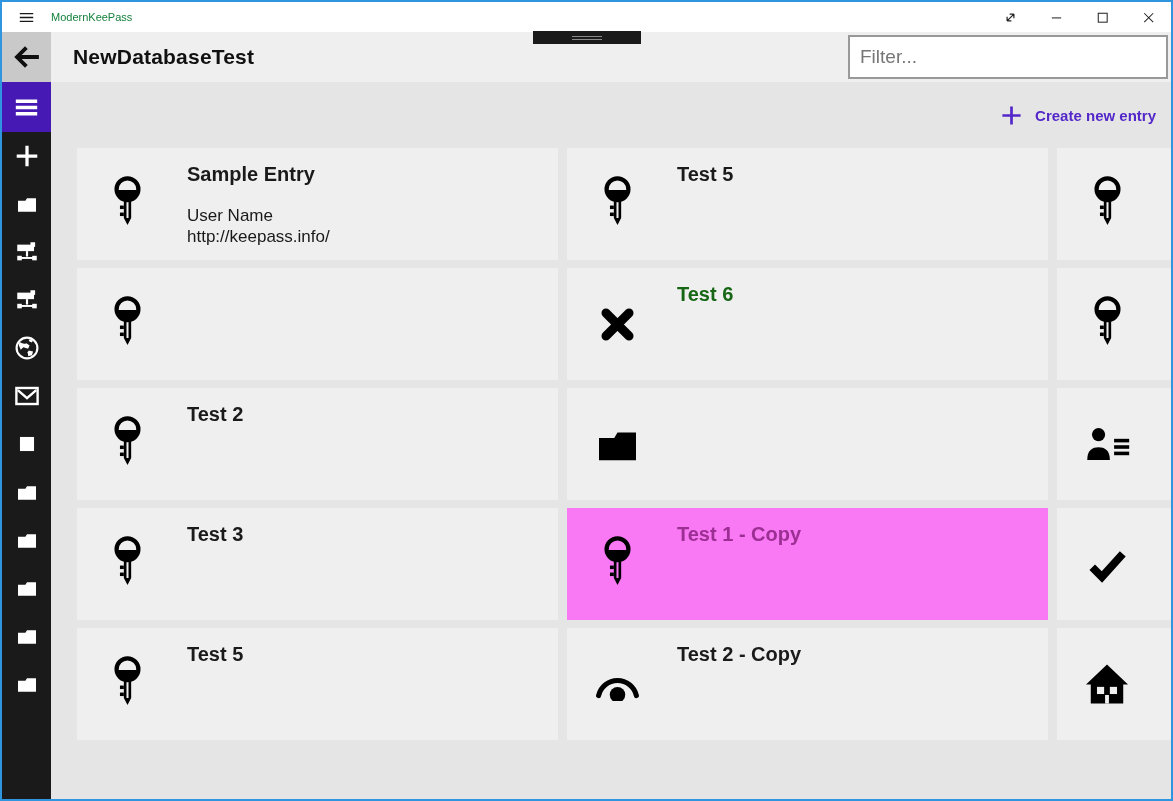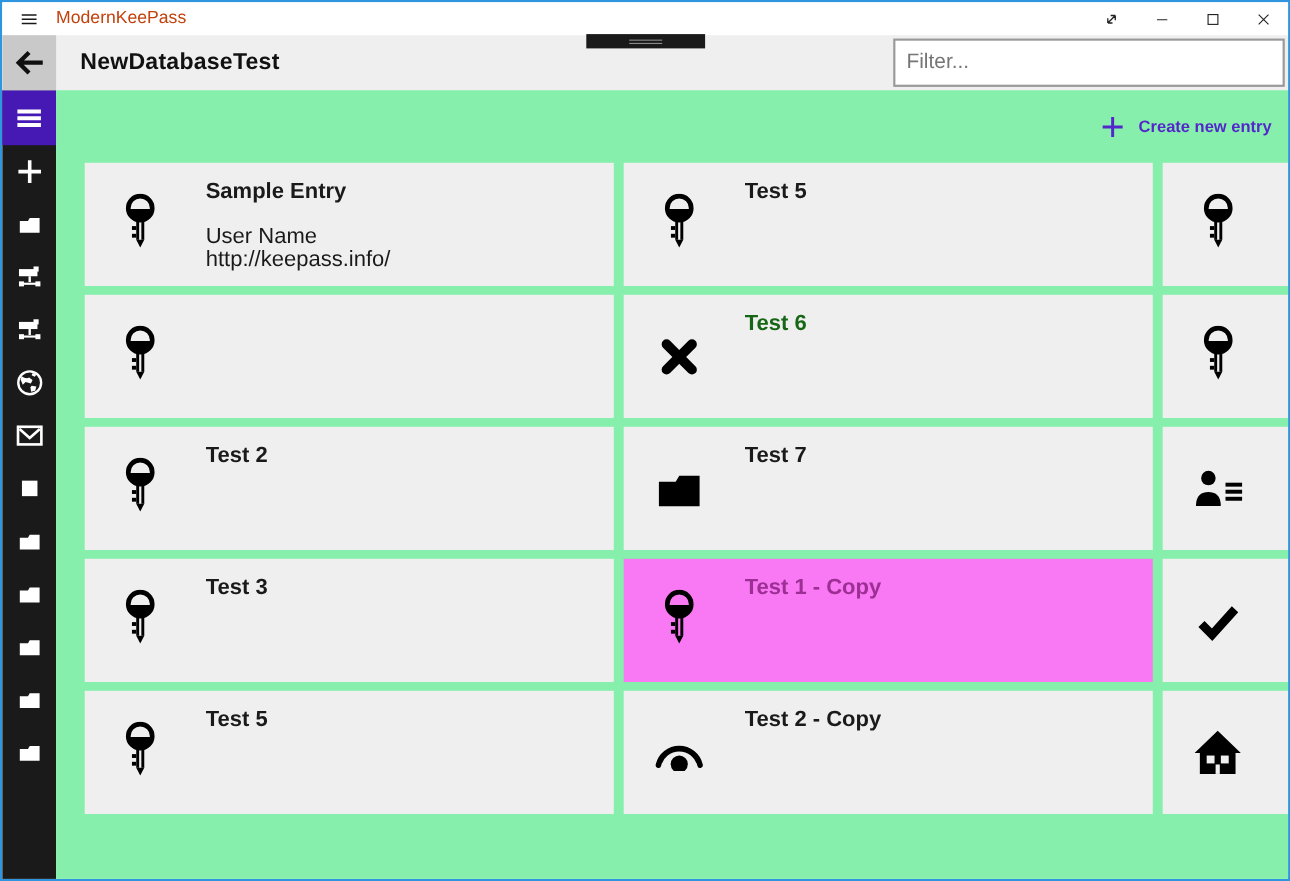"ModernKeePass" .tb-title { color: #c2410c -> #15803d; font-size: 16px -> 11px }
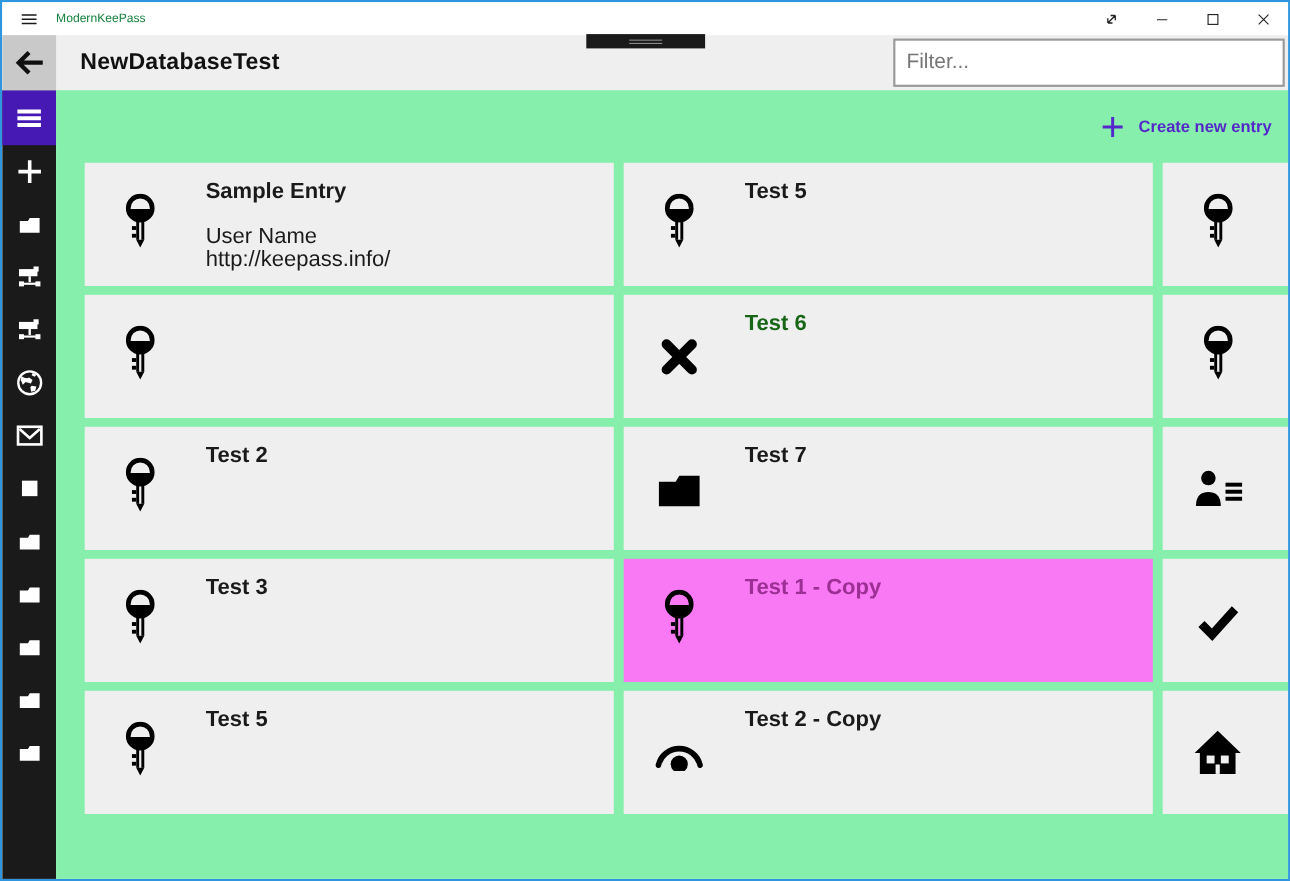"Filter..." .filter { width: 356px -> 320px }
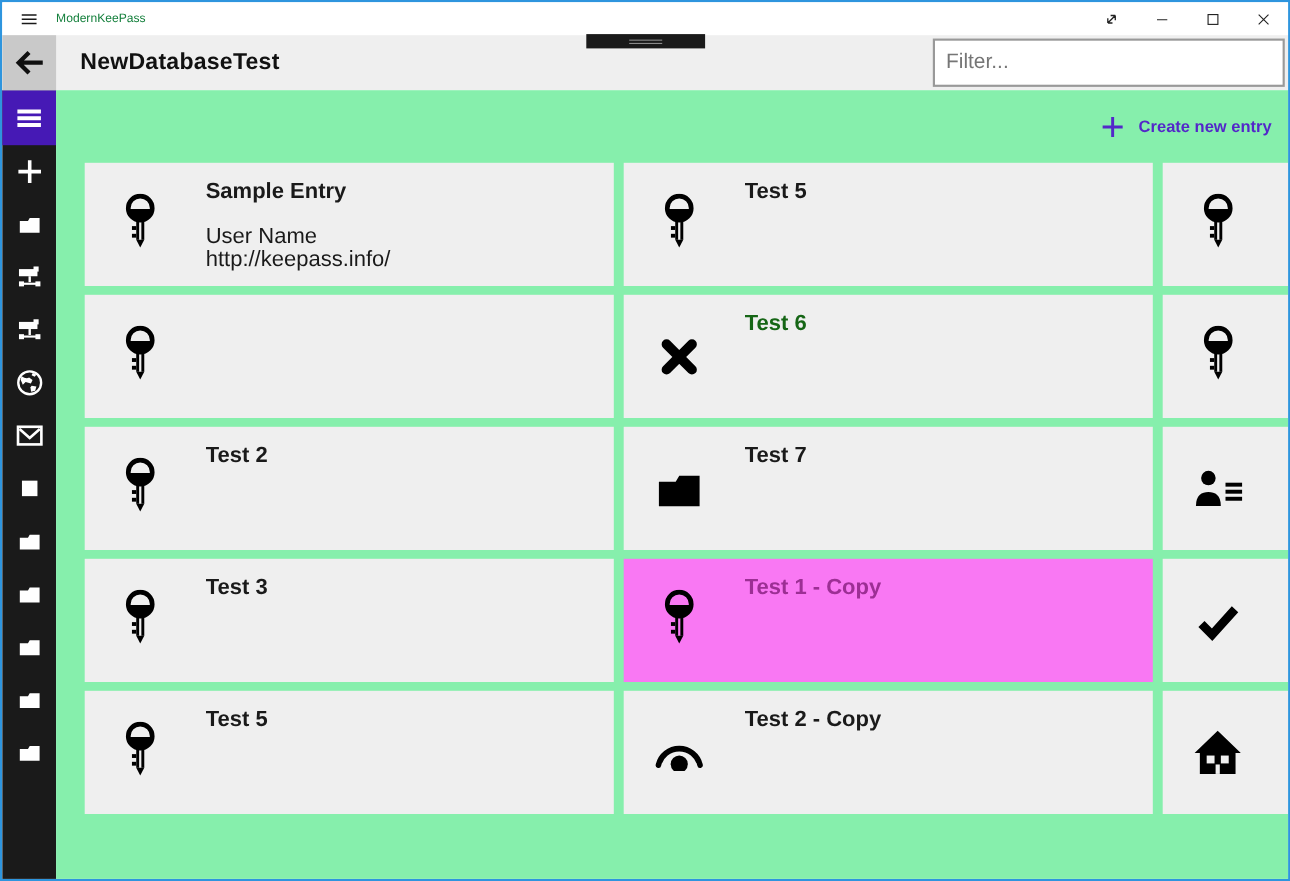"Create new entry" .main { background: #86efac -> #e5e5e5 }
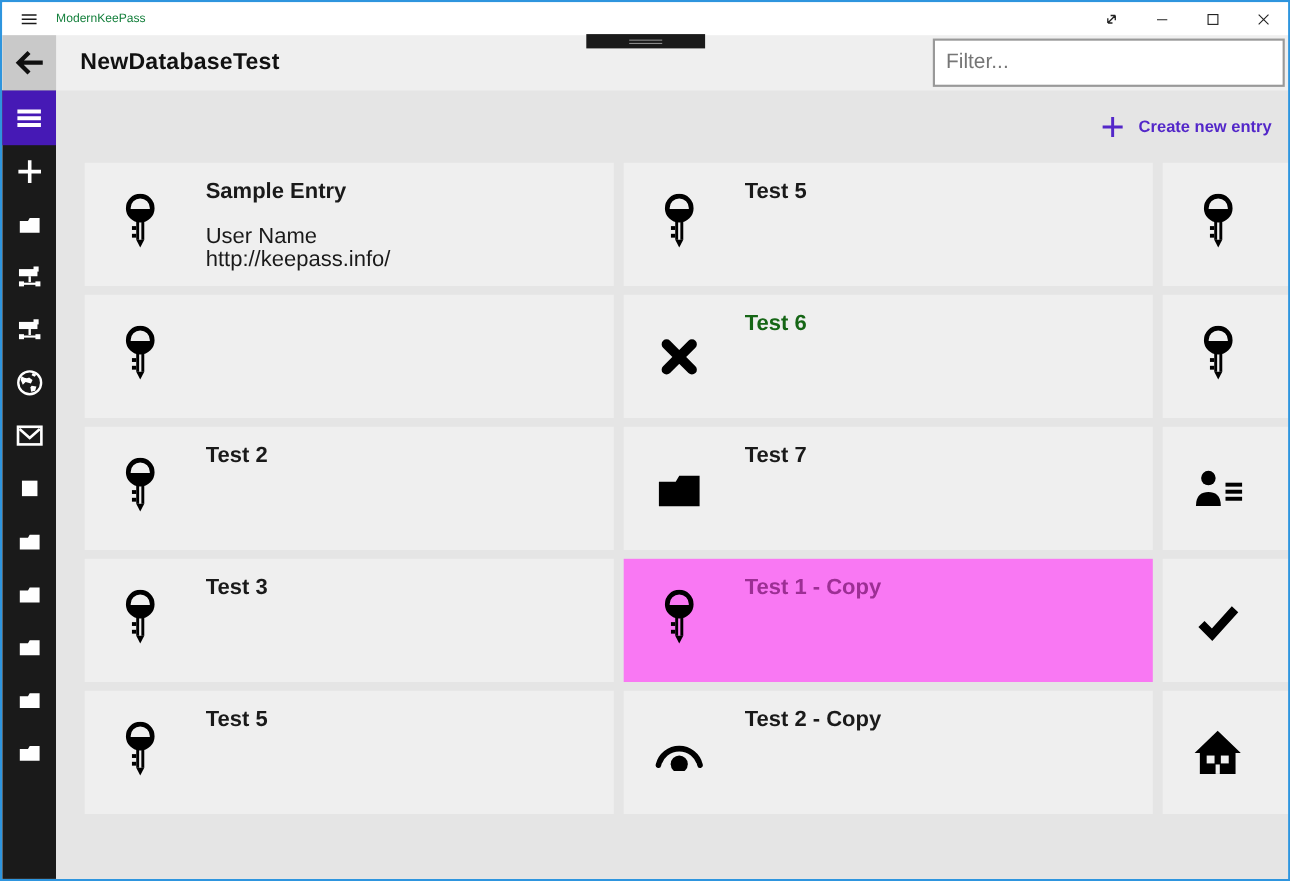"User Name" .card-details { font-size: 20px -> 17px }
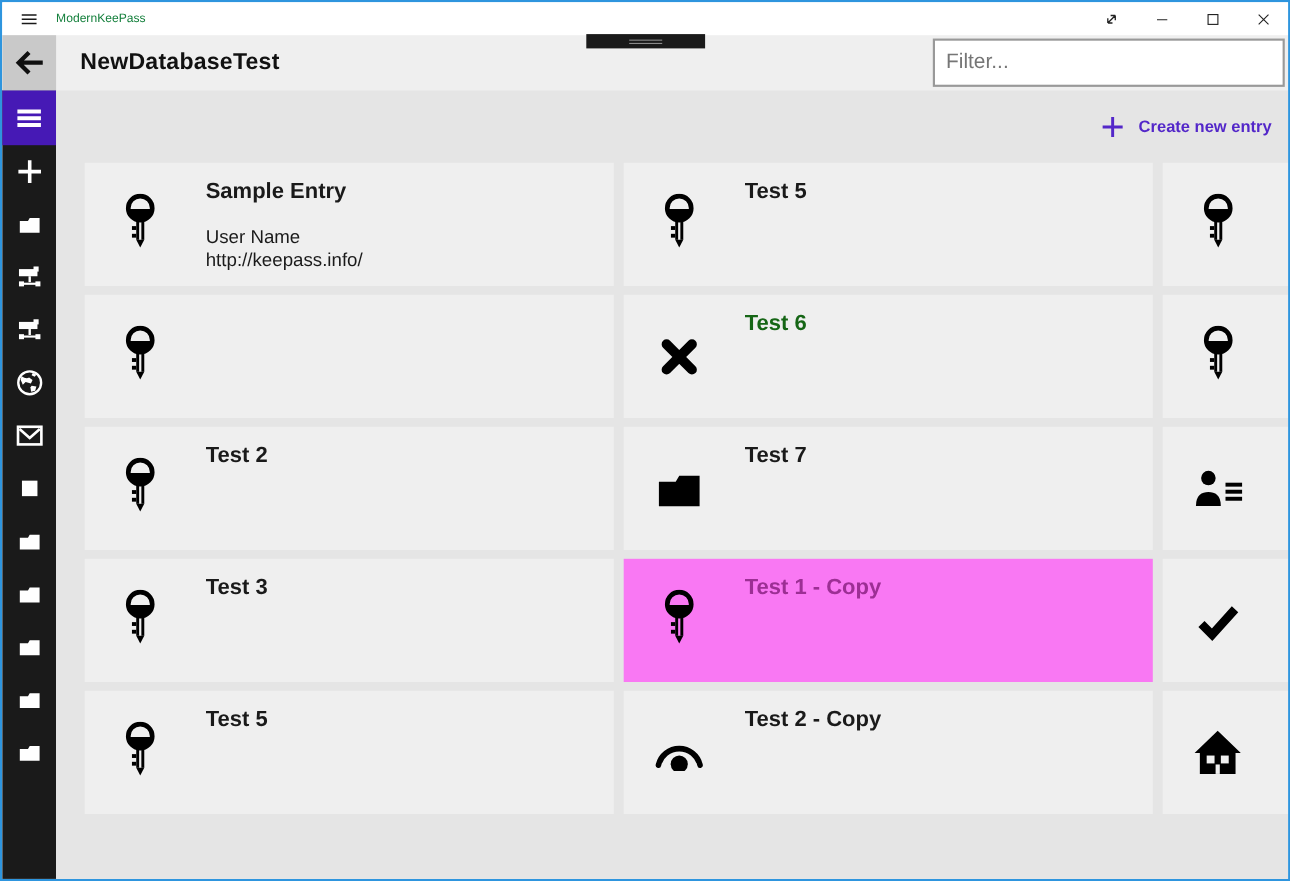"Test 7" div.card-text { html: <div> <div>Test 7</div> </div> -> none }
